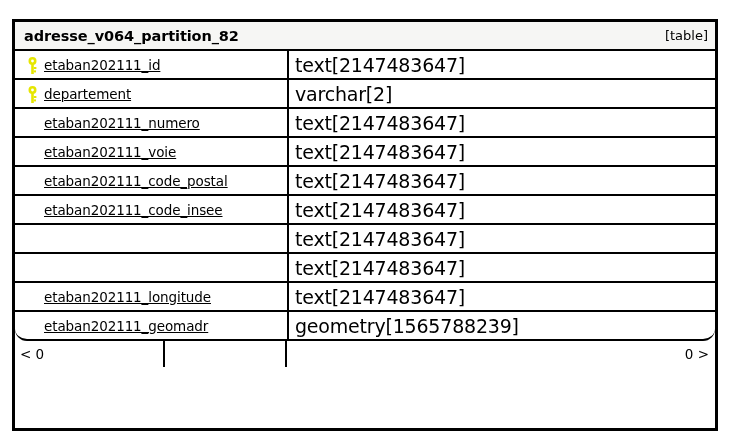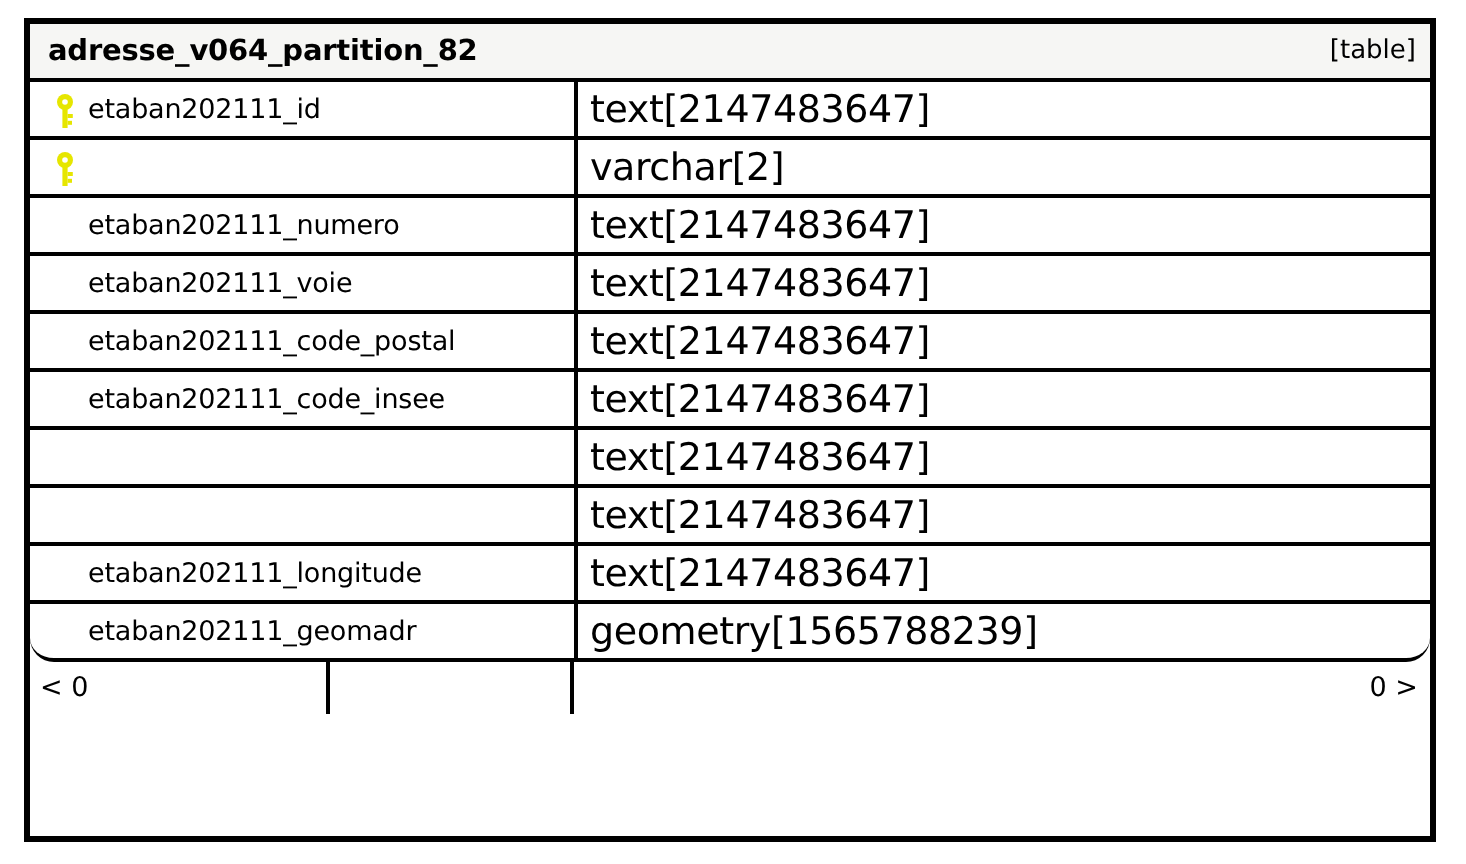"adresse_v064_partition_82" #entity-box { top: 9px -> 19px }
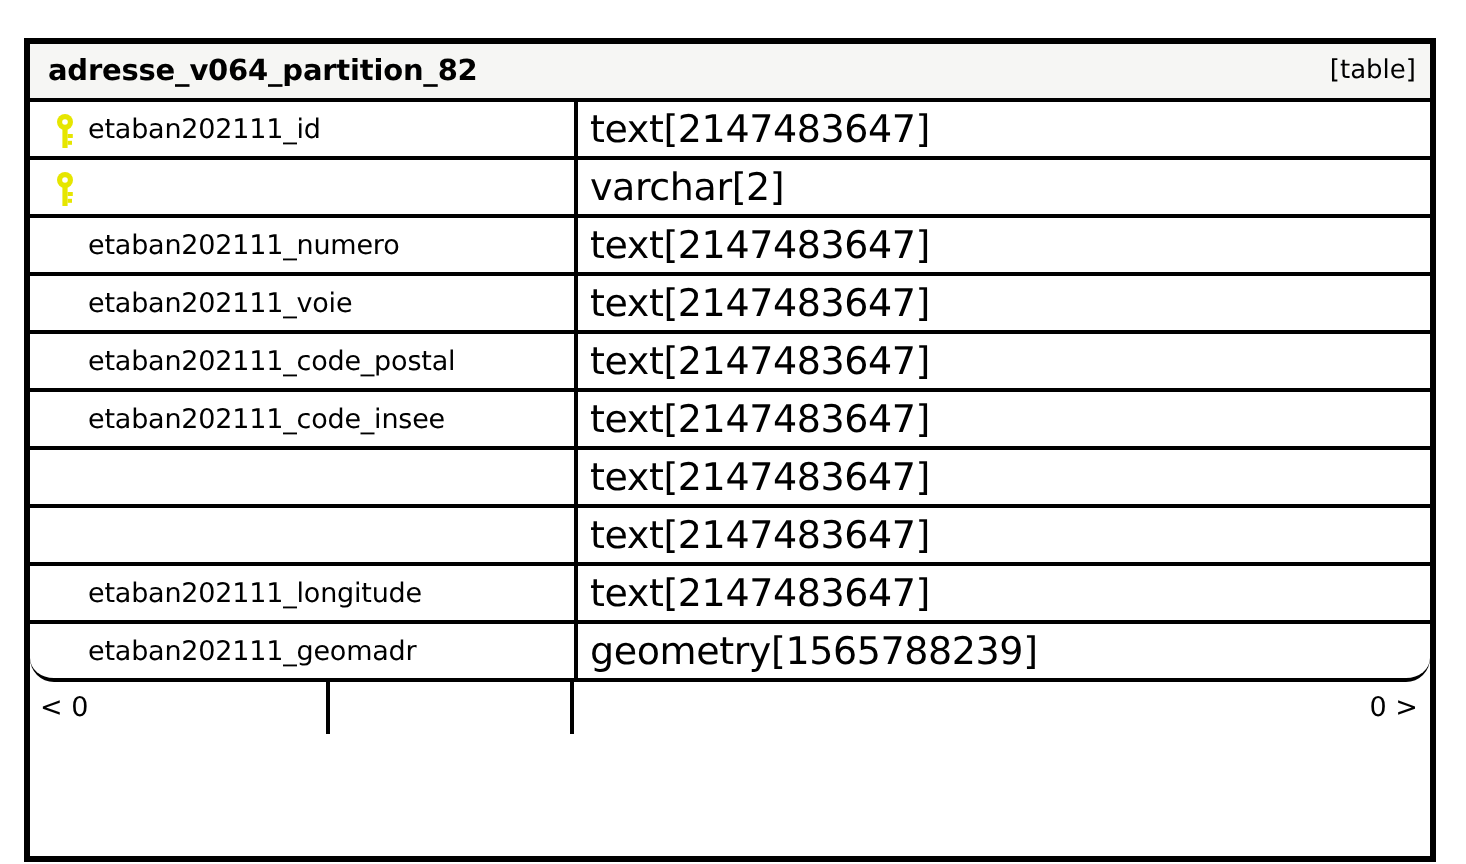"etaban202111_id" .field-label { text-decoration: none -> underline }
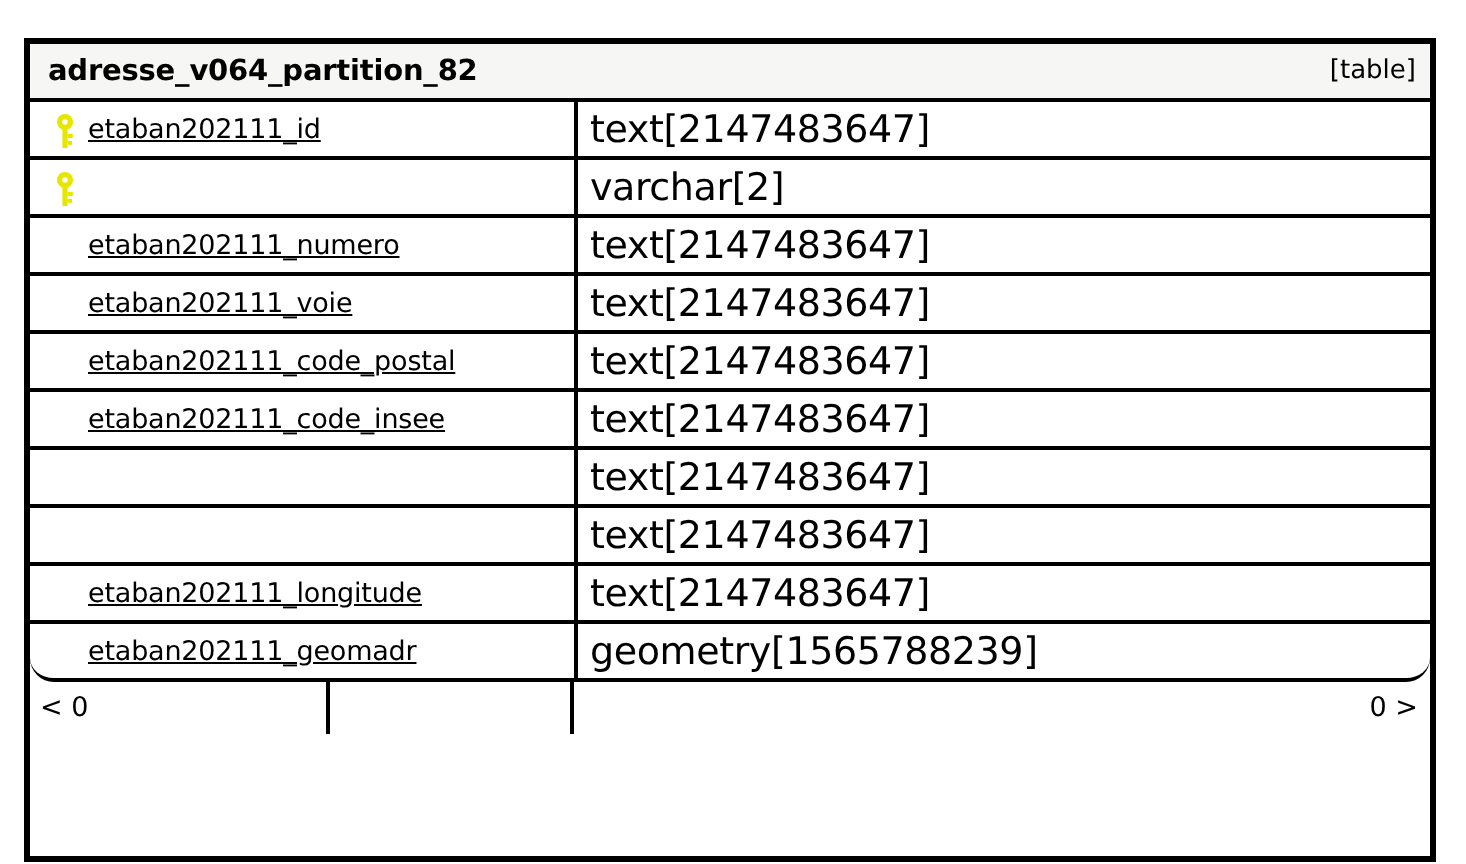"departement" span.field-label { html: none -> <span>departement</span> }
